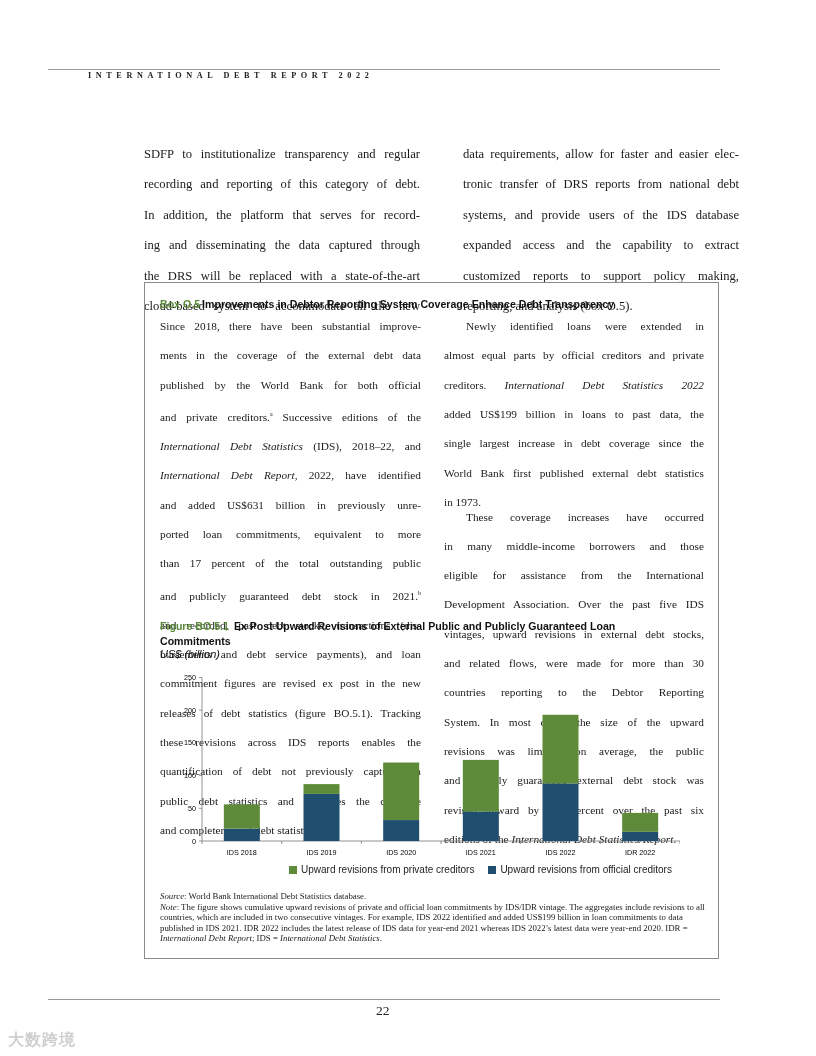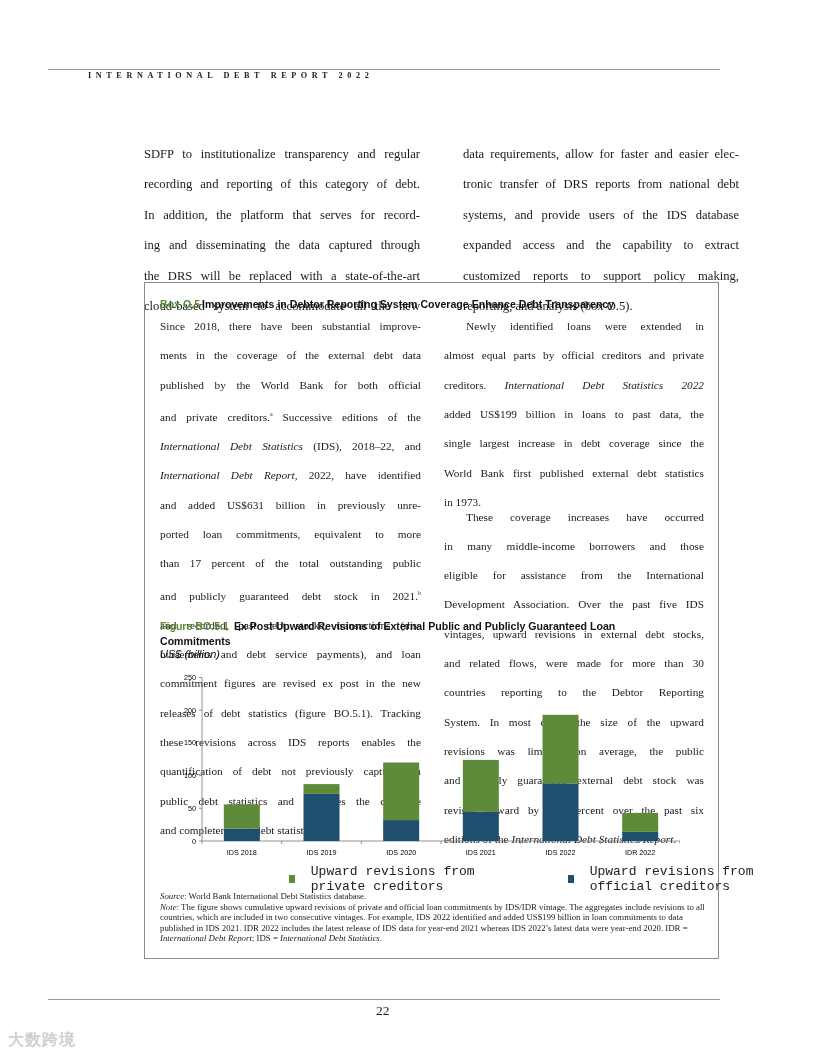"Upward revisions from private creditors" .legend { font-family: Liberation Mono, monospace -> Liberation Sans, sans-serif; font-size: 13px -> 10px; gap: 16px -> 4px }
